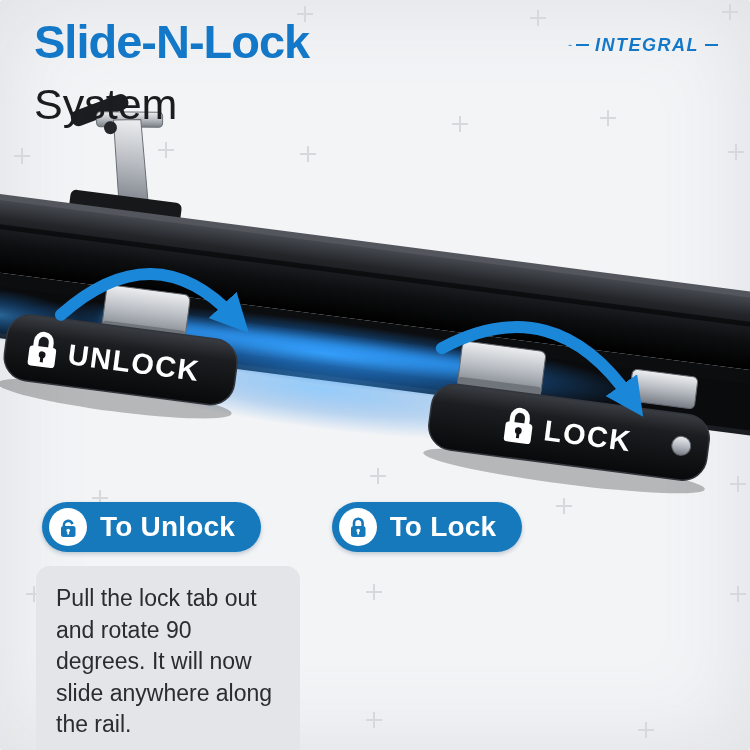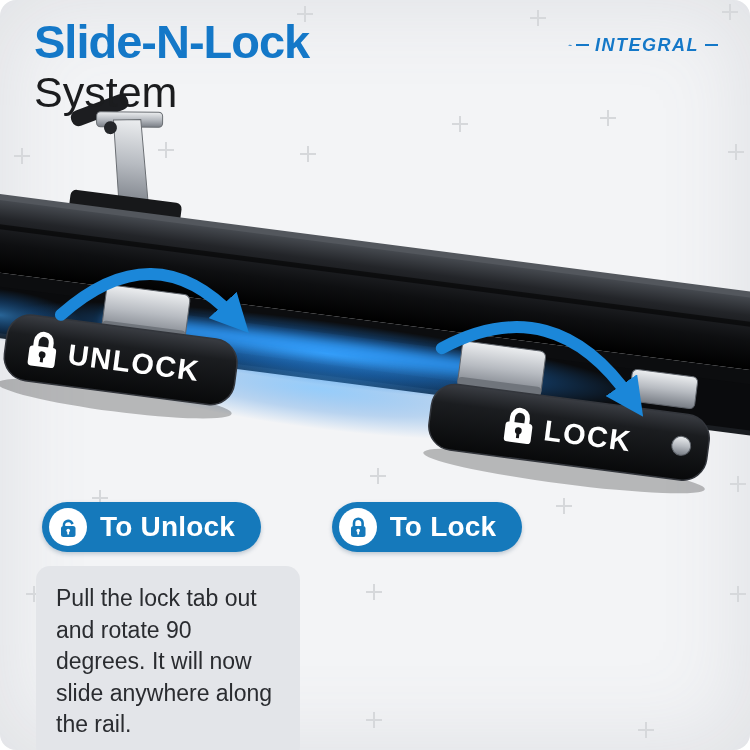"Slide-N-Lock" .page { border-radius: 16px -> 2px }
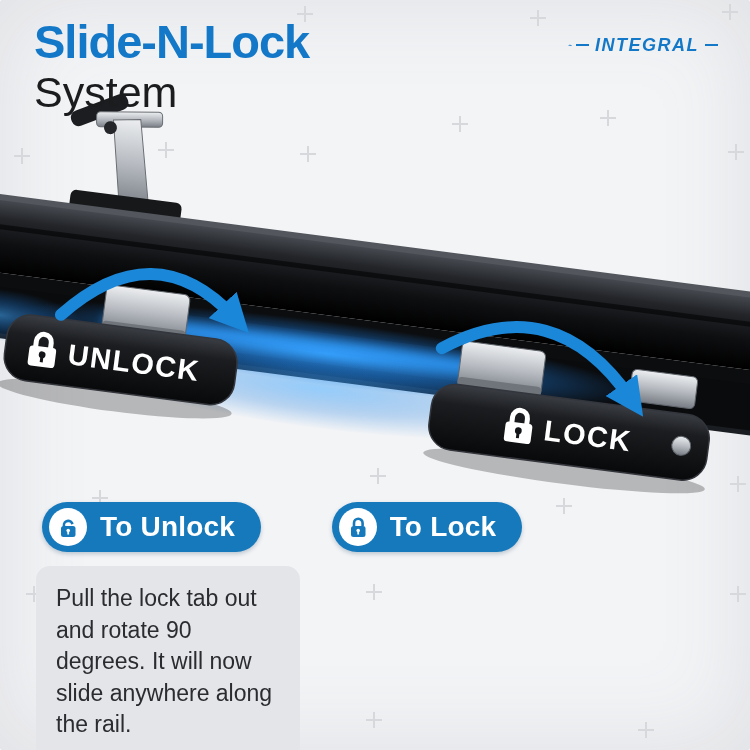"System" .title-secondary { margin-top: 2px -> 14px }
